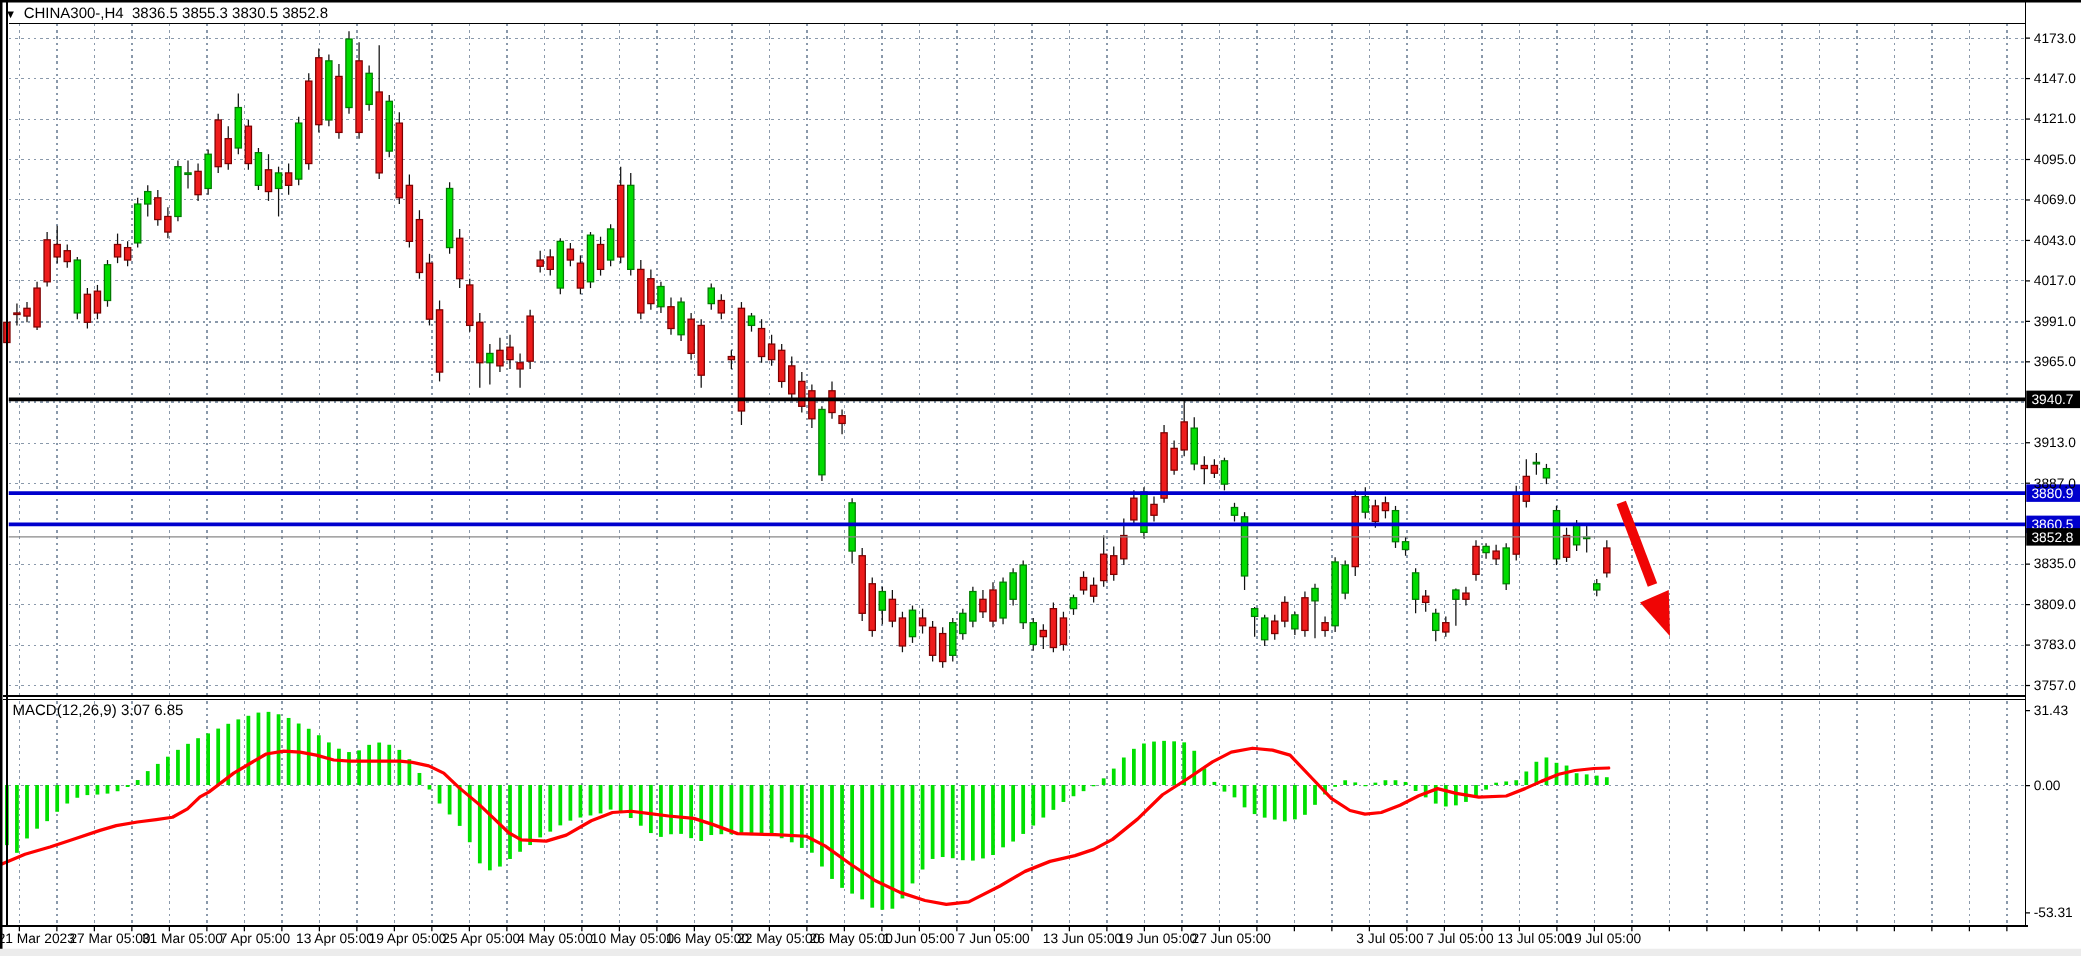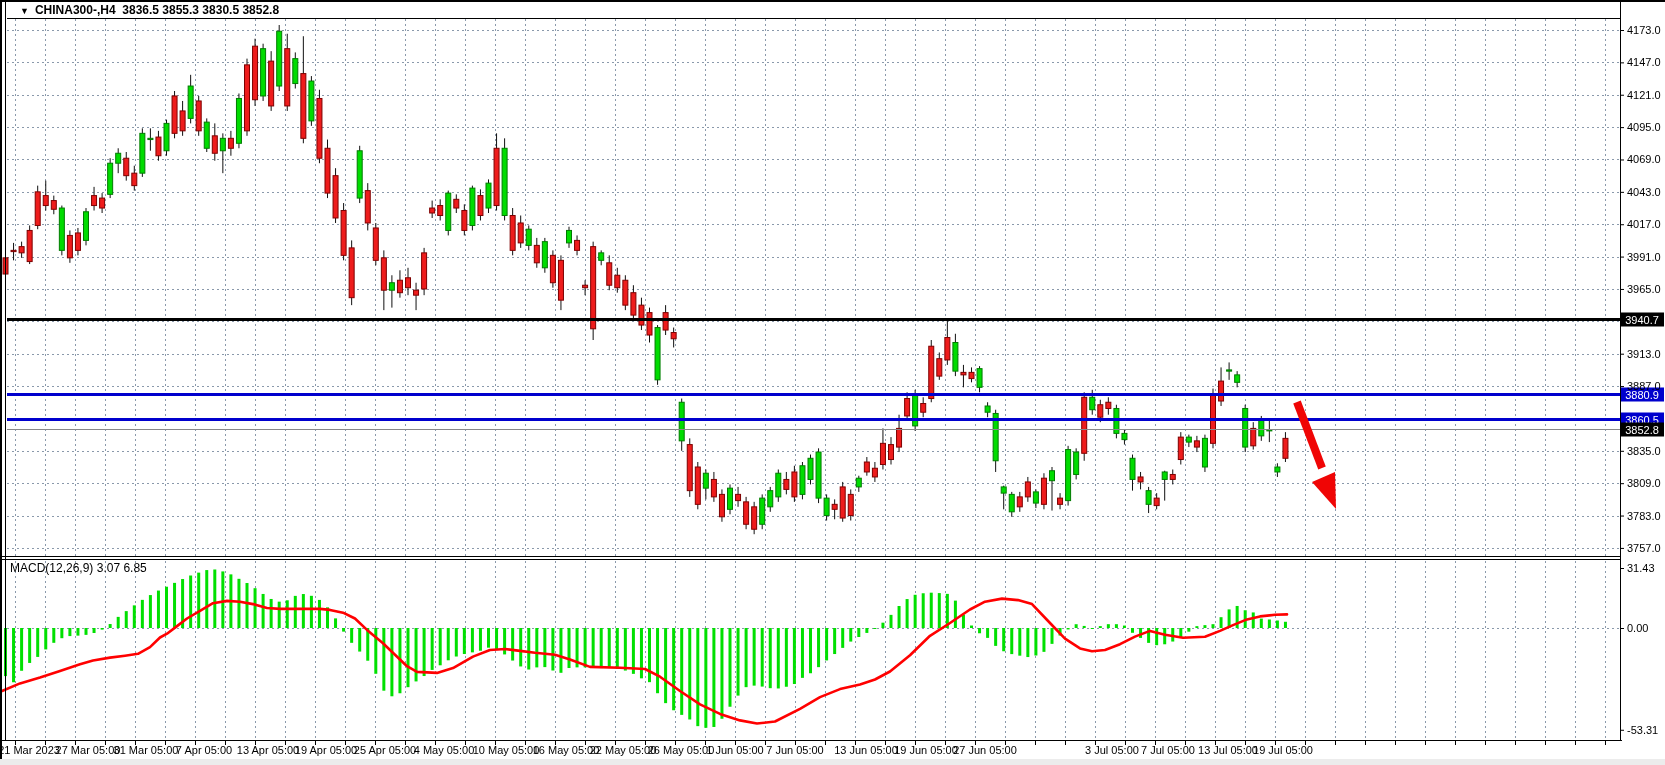"▼ CHINA300-,H4 3836.5 3855.3 3830.5" #title-bar { font-weight: bold -> none; left: 20px -> 4px }
